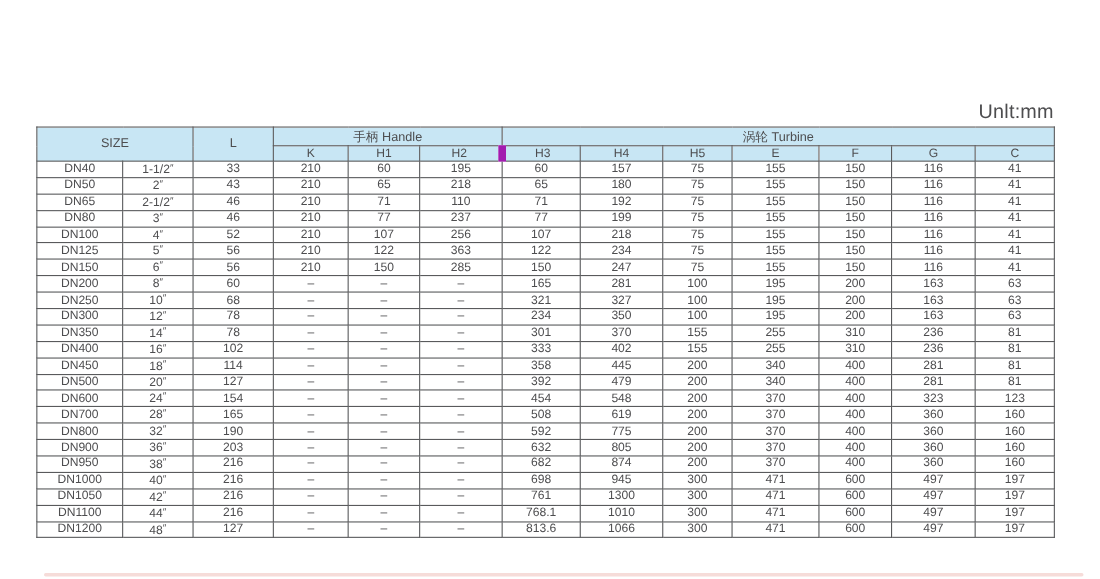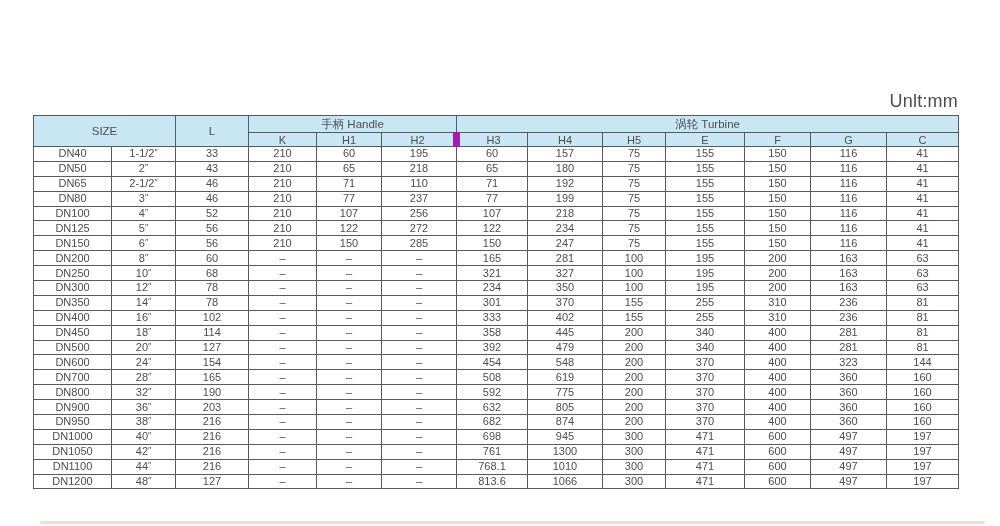"272" td { text: 272 -> 363 }
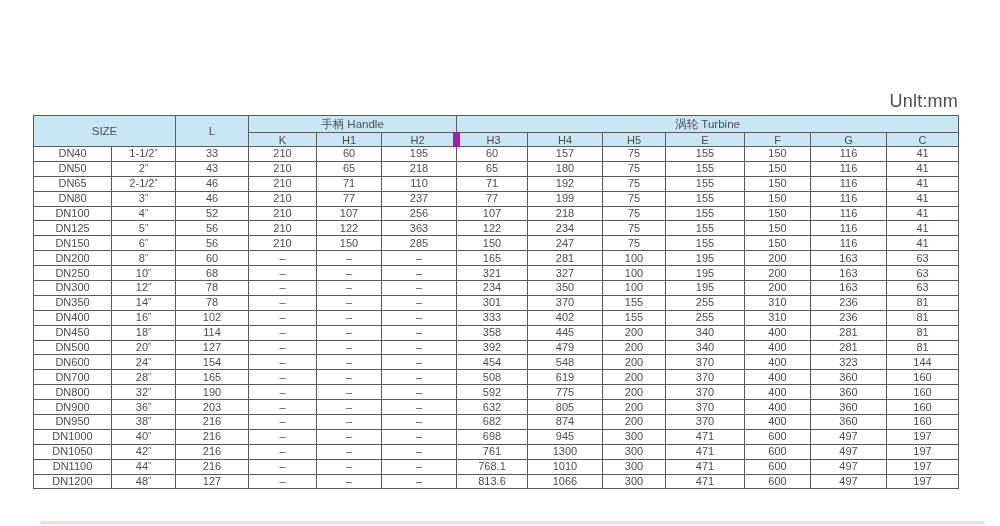"144" td { text: 144 -> 123 }
